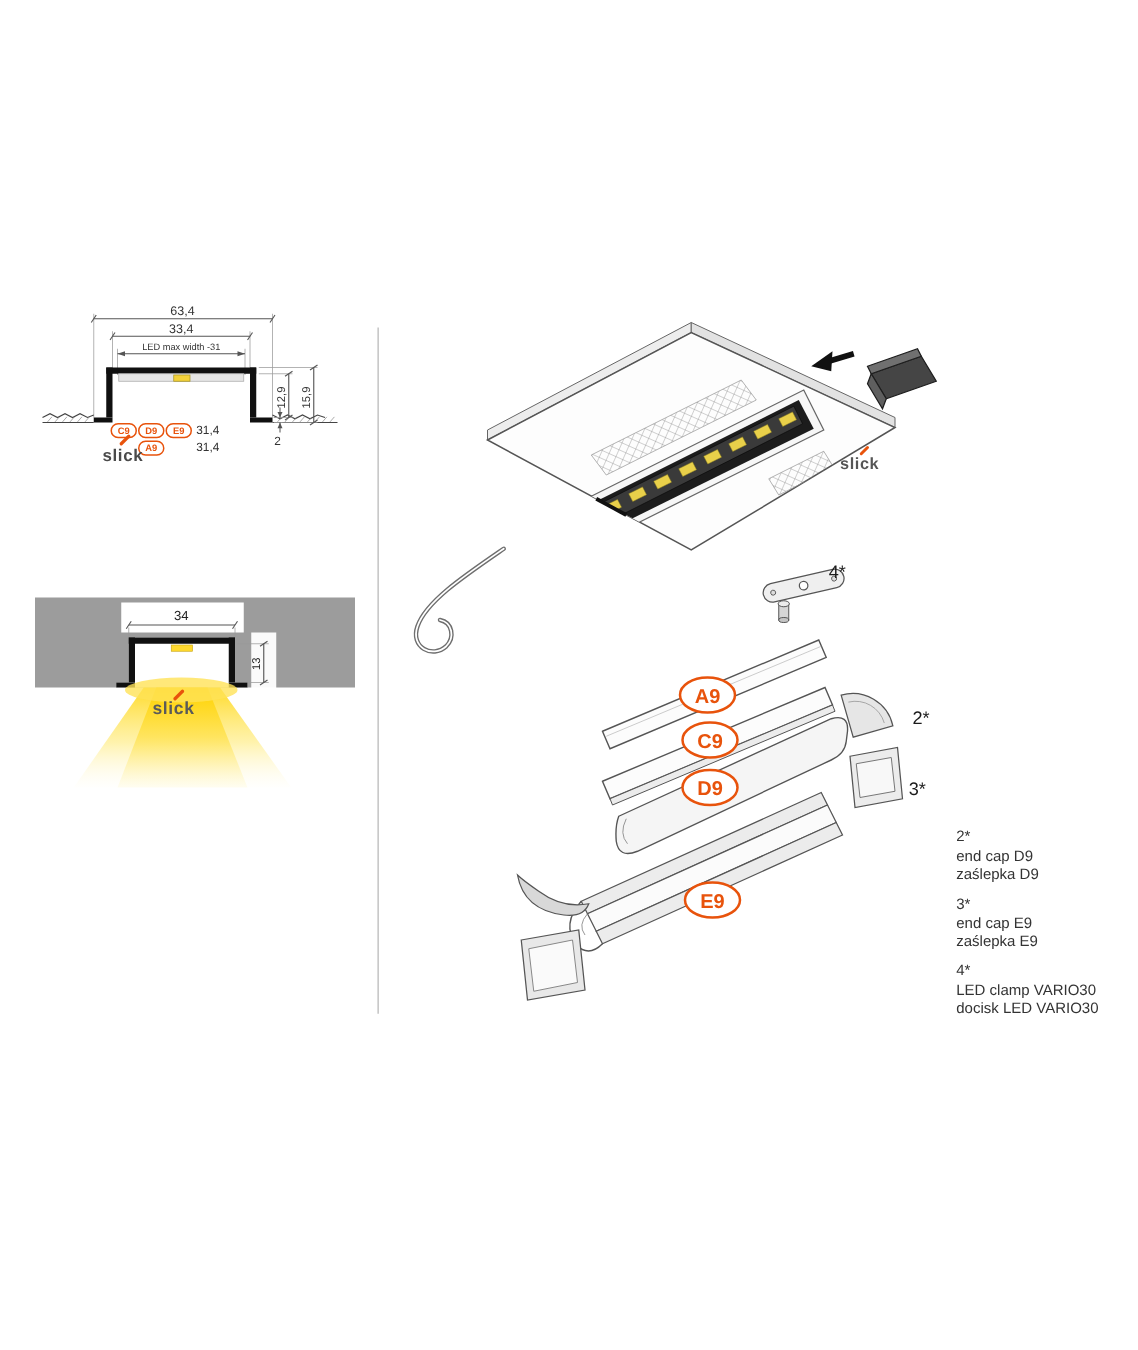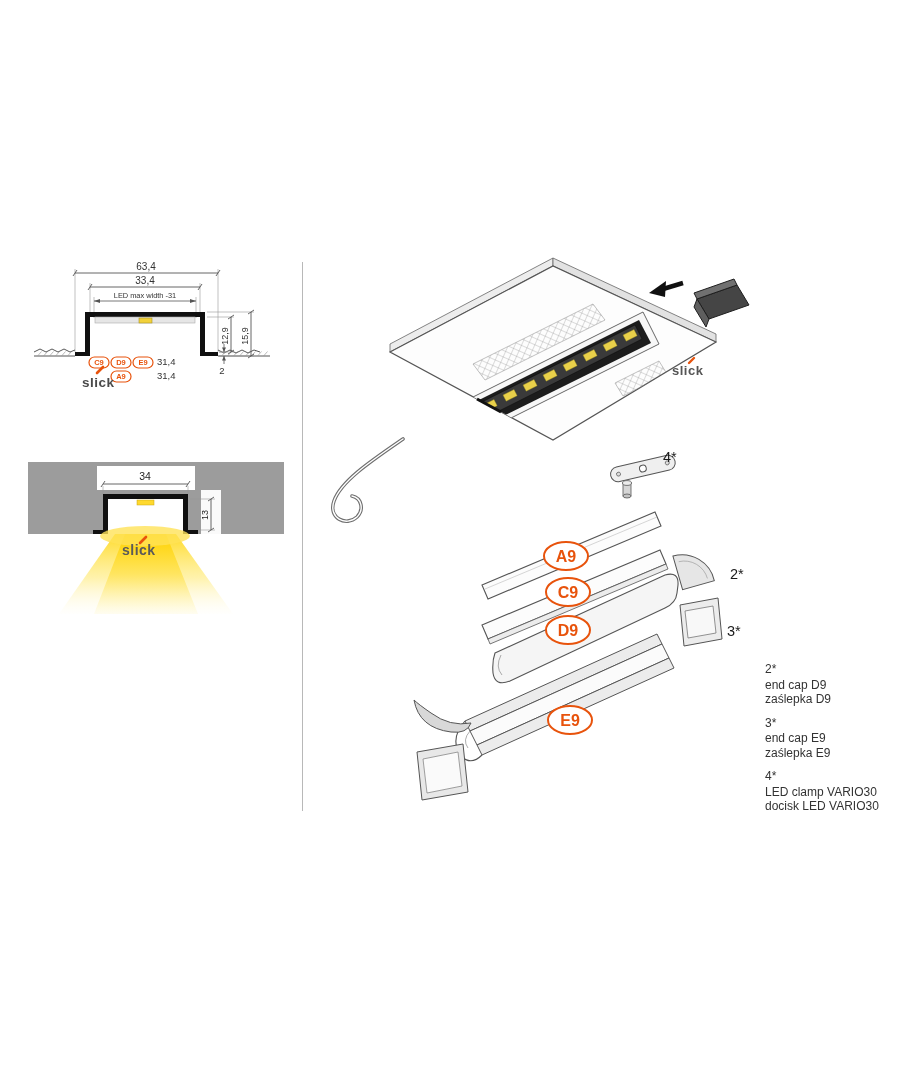"63,4" div.abs { top: 260px -> 242px }
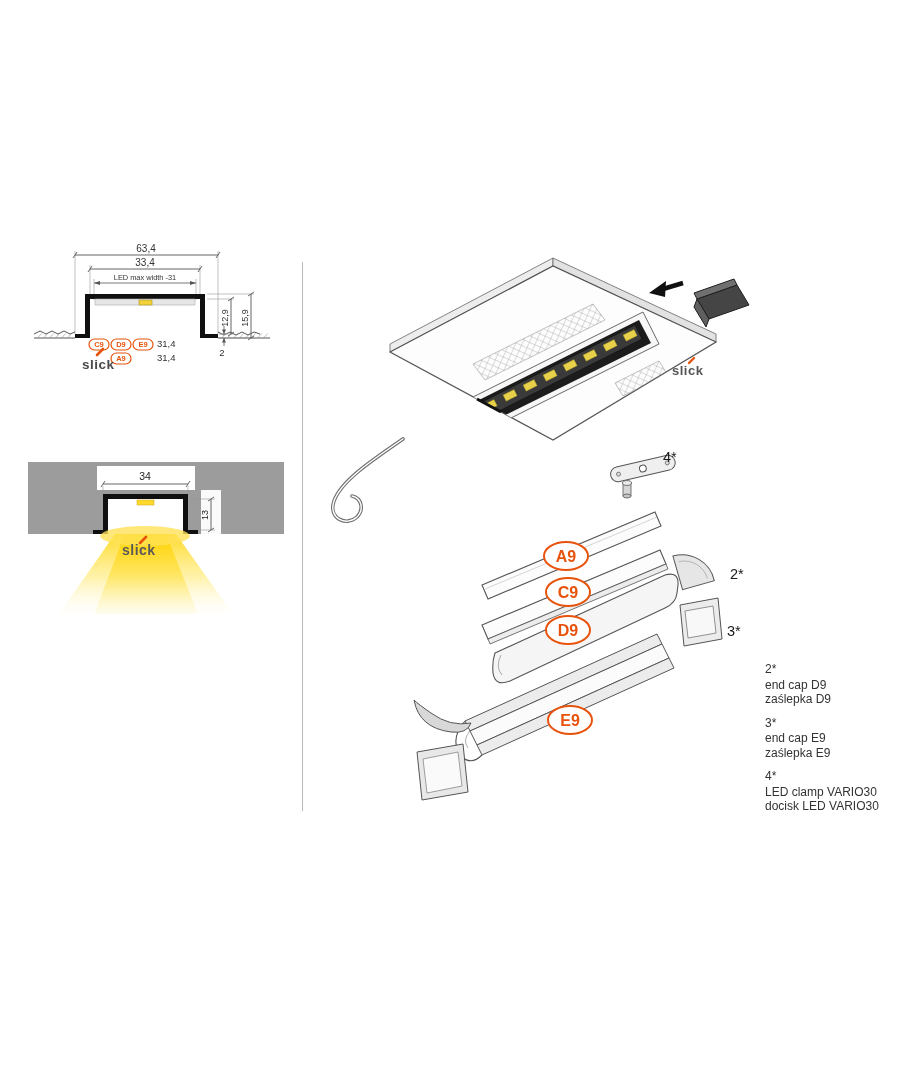"34" div.abs { top: 456px -> 472px }
